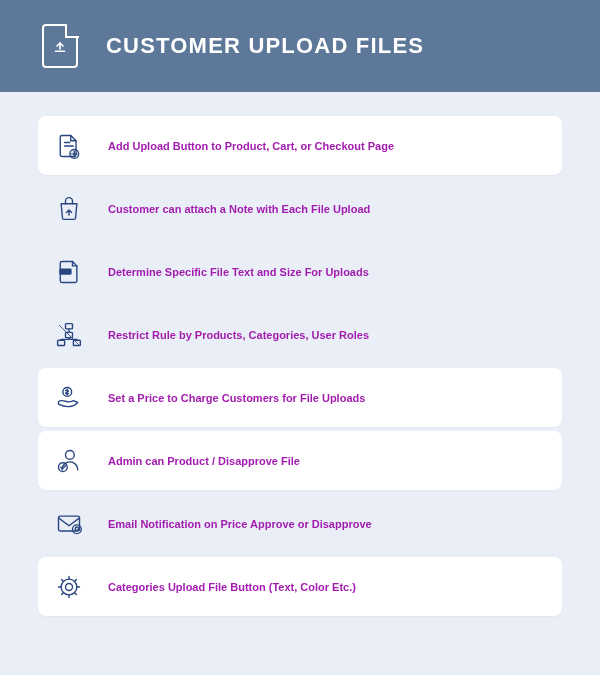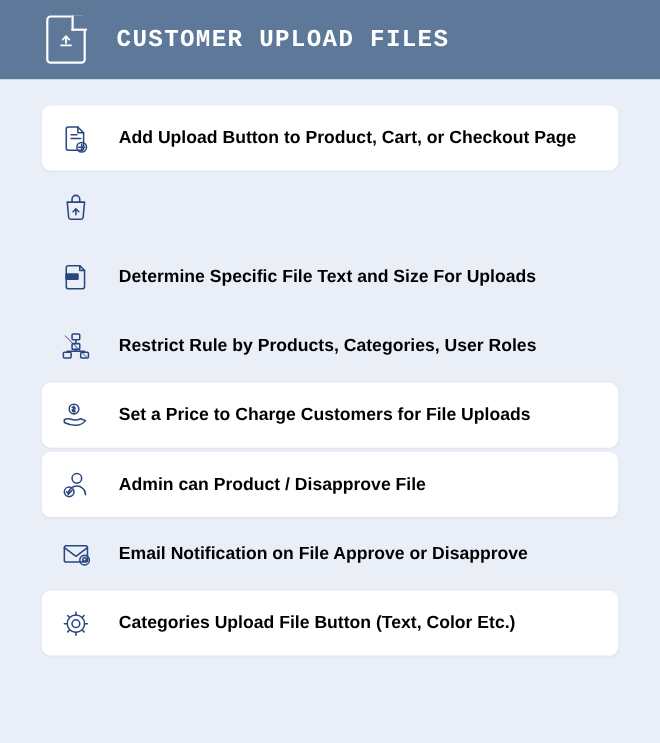"CUSTOMER UPLOAD FILES" .header { font-family: Liberation Mono, monospace -> none; height: 72px -> 92px }
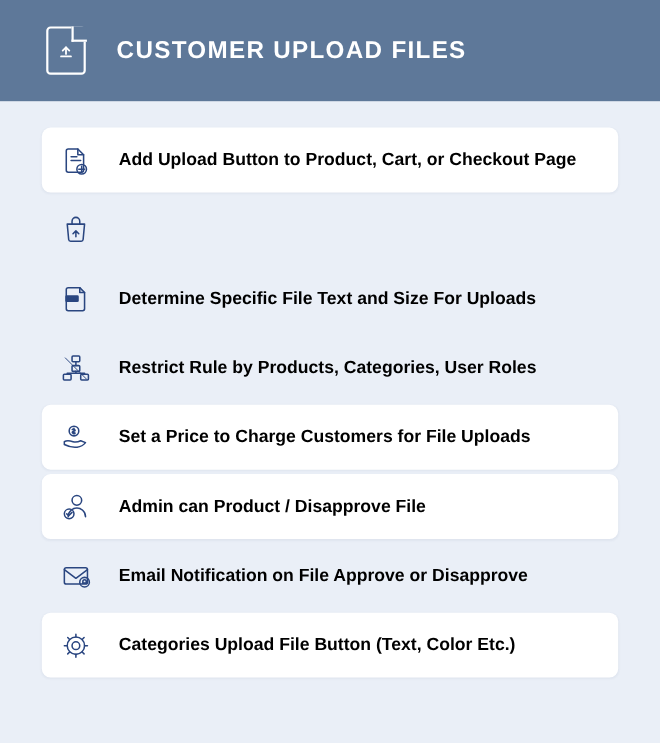"Add Upload Button to Product," .item-label { color: #000000 -> #a21caf; font-size: 16px -> 11px }
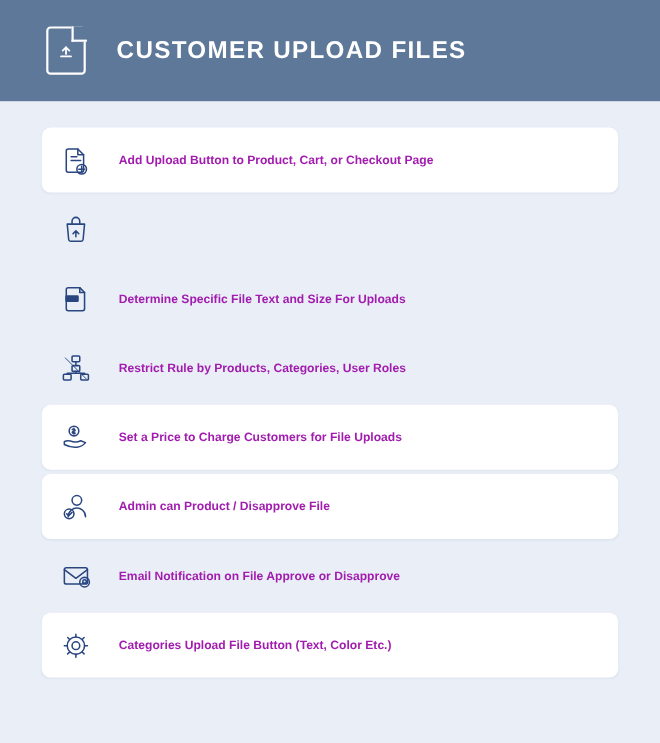"Customer can attach a Note" div.item-label { html: none -> <div>Customer can attach a Note with Each File Upload</div> }
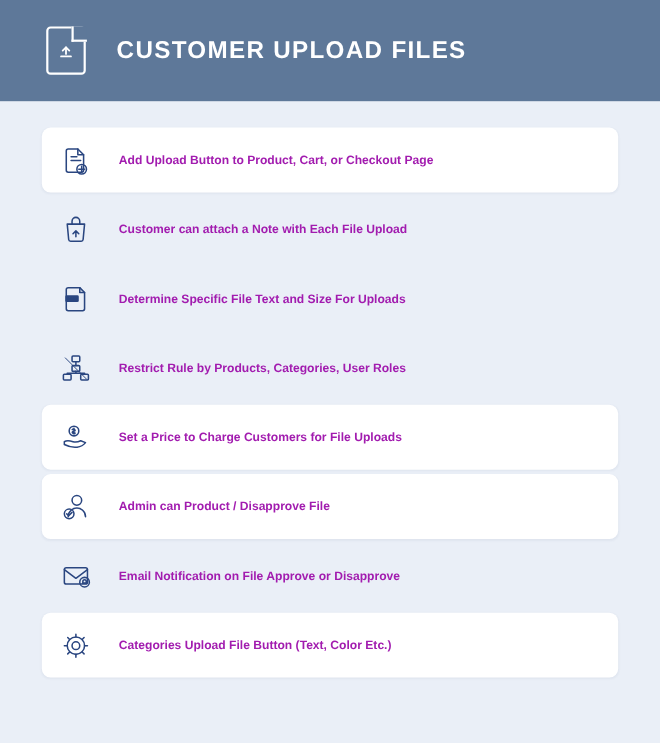"Email Notification on File Approve" div.item-label { text: File -> Price }
